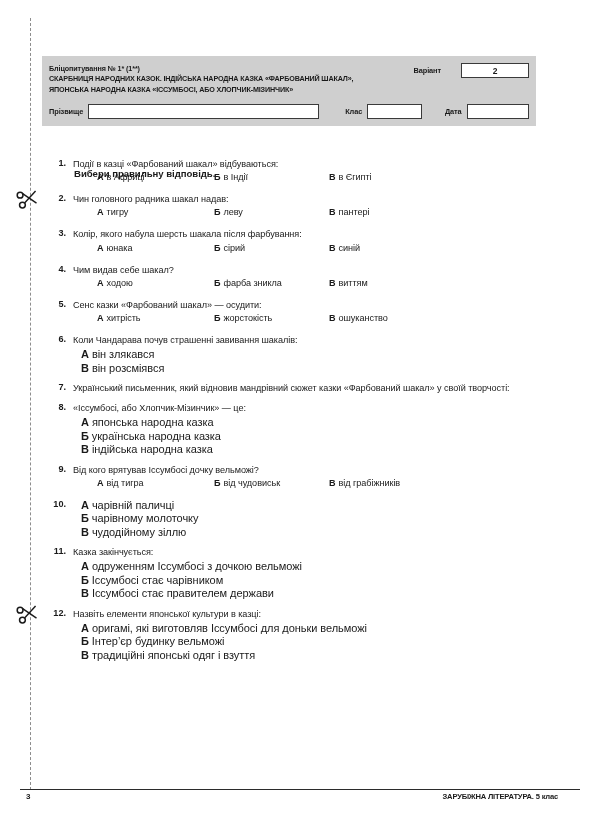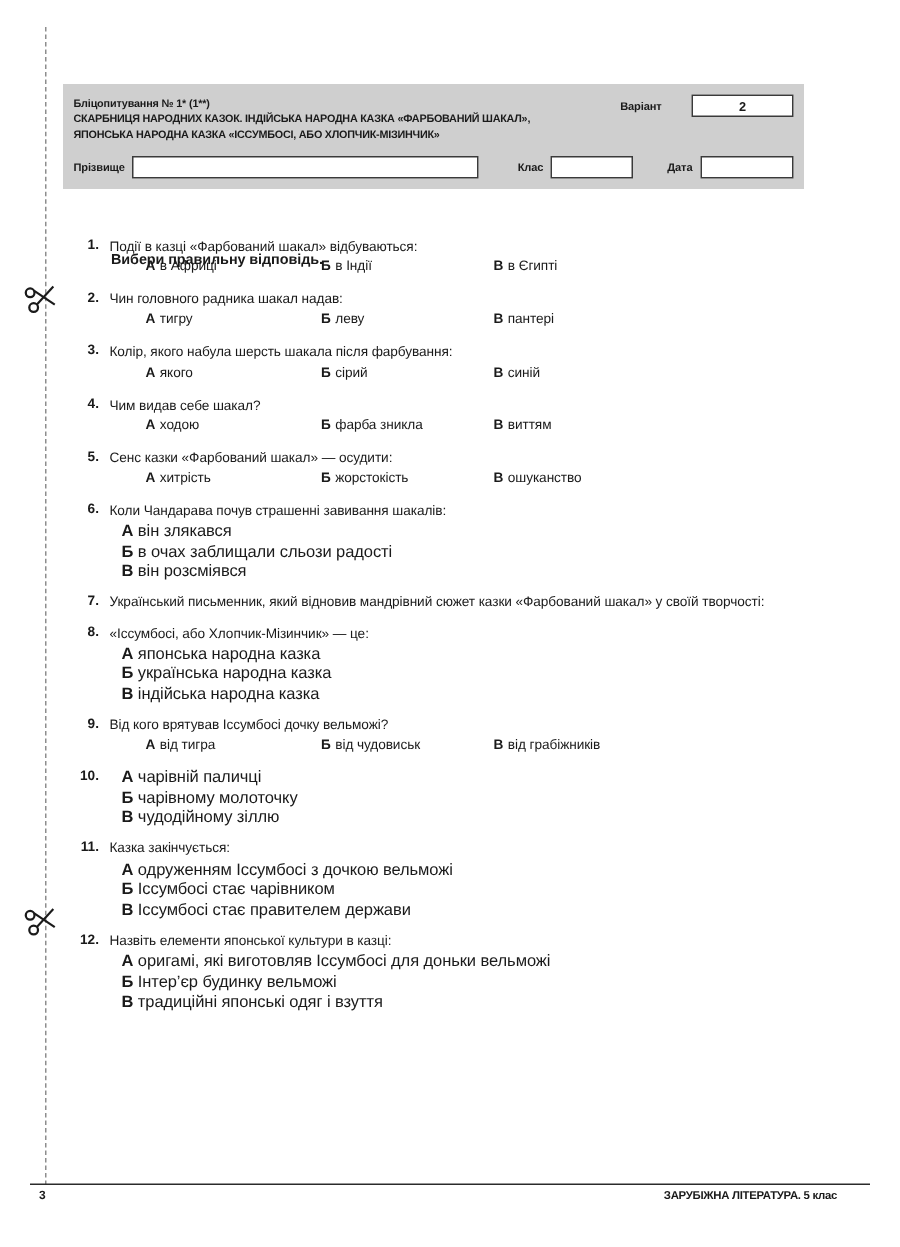"якого" span { text: якого -> юнака }
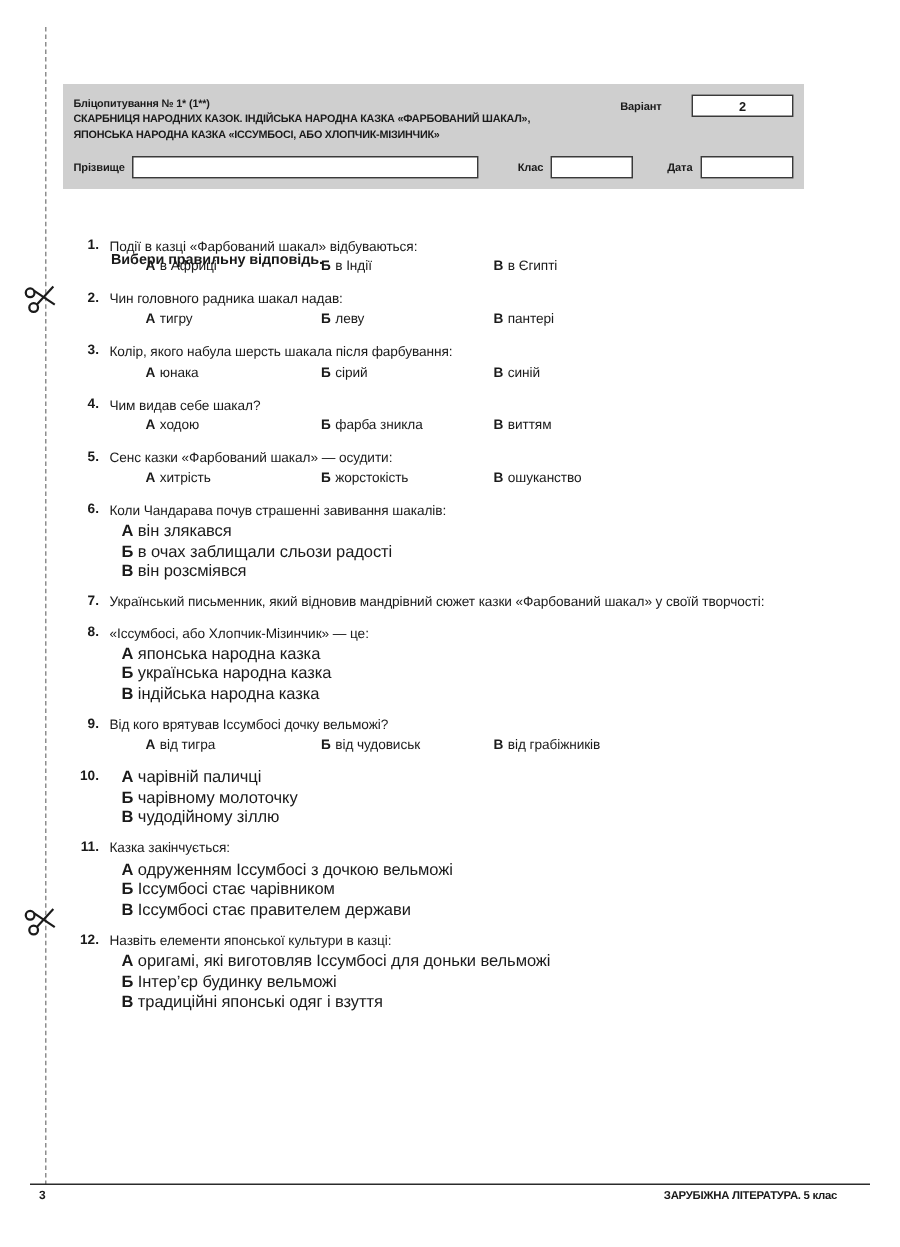"Б в очах заблищали сльози" div.opt { html: <div><span>Б</span><span>в очах заблищали сльози радості</span></div> -> none }
